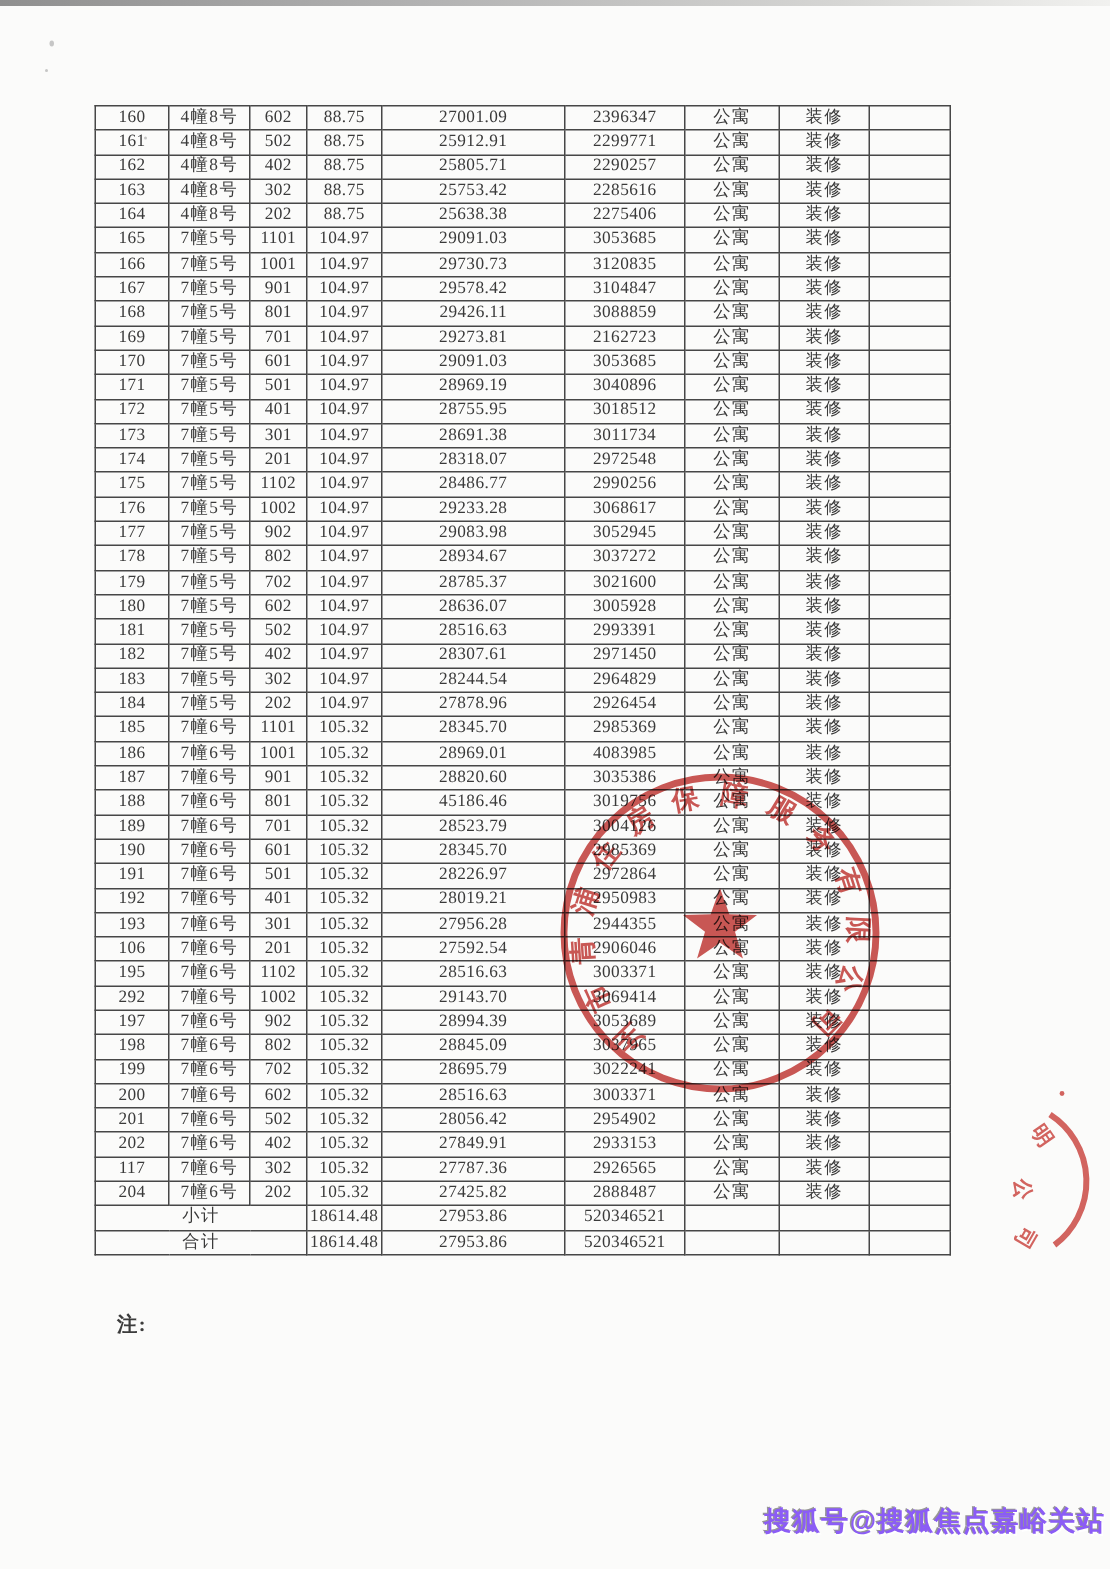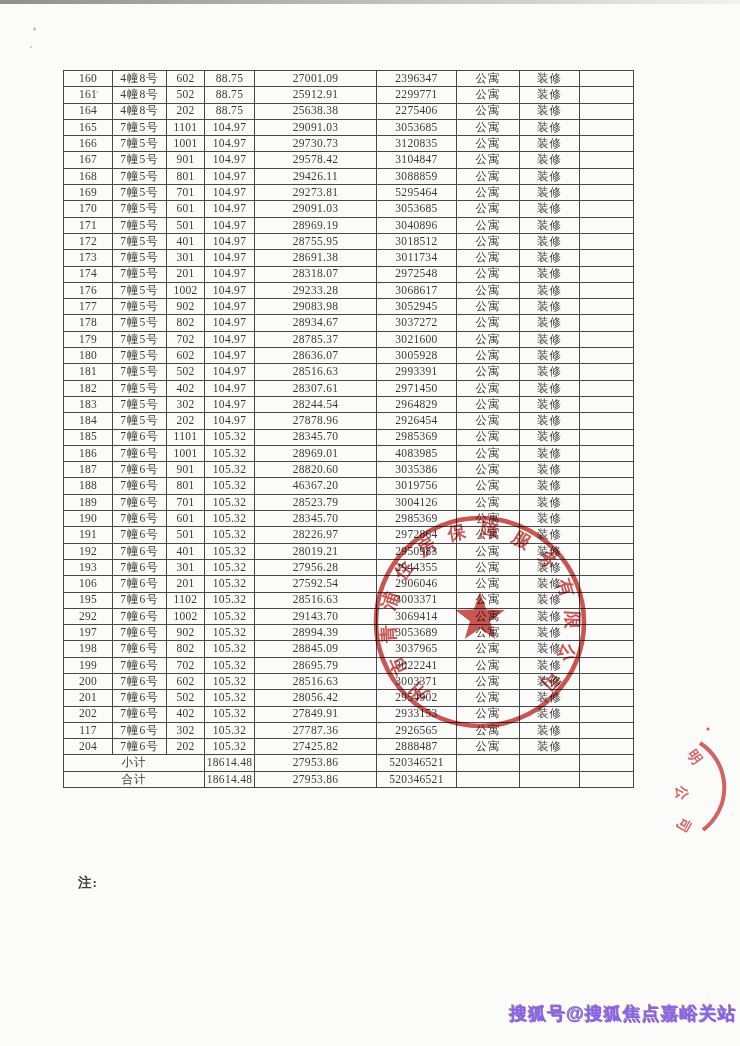"162" tr { html: none -> <tr> <td>162</td> <td>4幢8号</td> <td>402</td> <td>88.75</td> <td>25805.71</td> <td>2290257</td> <td>公寓</td> <td>装修</td> <td></td> </tr> }
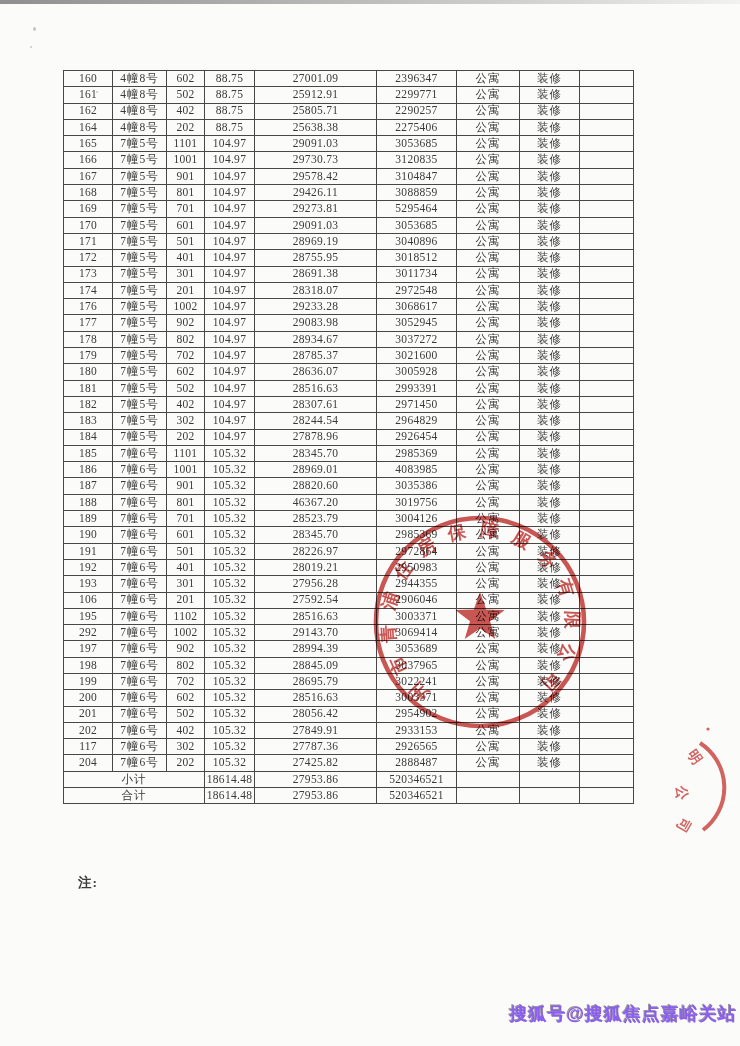"163" tr { html: none -> <tr> <td>163</td> <td>4幢8号</td> <td>302</td> <td>88.75</td> <td>25753.42</td> <td>2285616</td> <td>公寓</td> <td>装修</td> <td></td> </tr> }
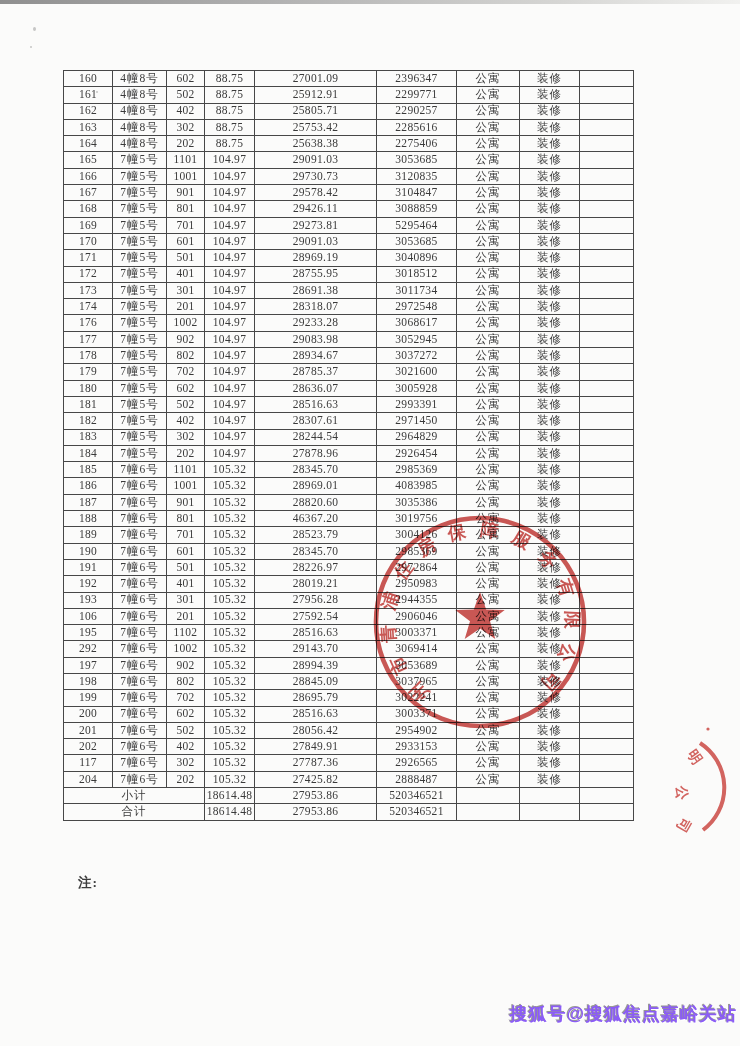"5295464" td { text: 5295464 -> 2162723 }
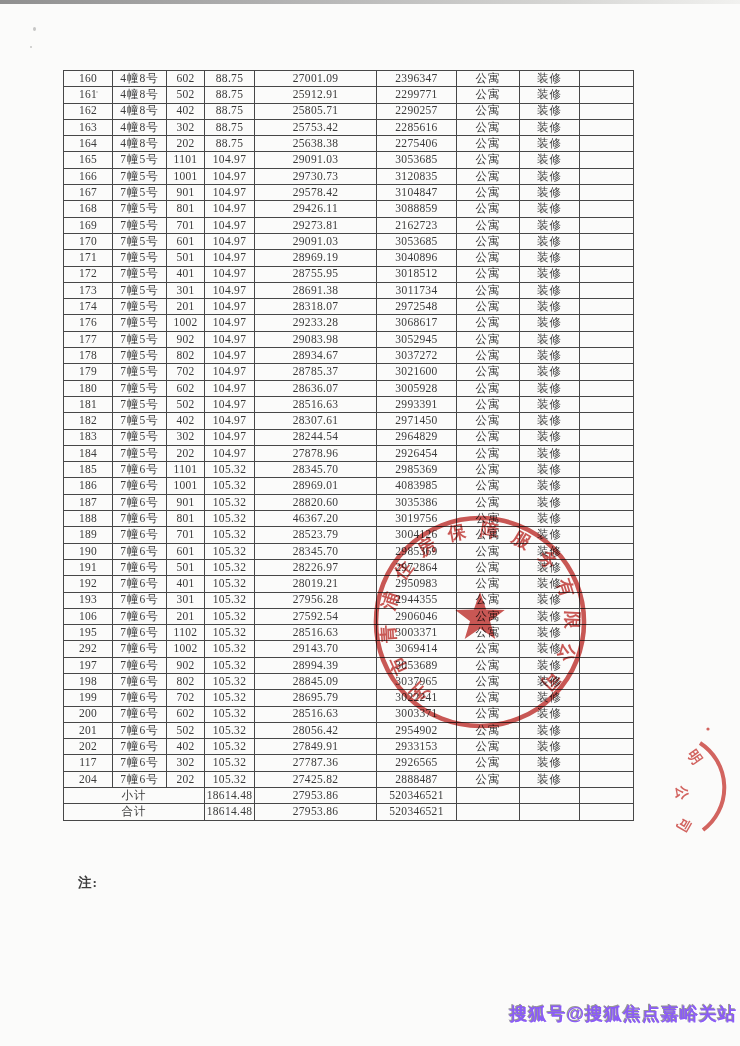"175" tr { html: none -> <tr> <td>175</td> <td>7幢5号</td> <td>1102</td> <td>104.97</td> <td>28486.77</td> <td>2990256</td> <td>公寓</td> <td>装修</td> <td></td> </tr> }
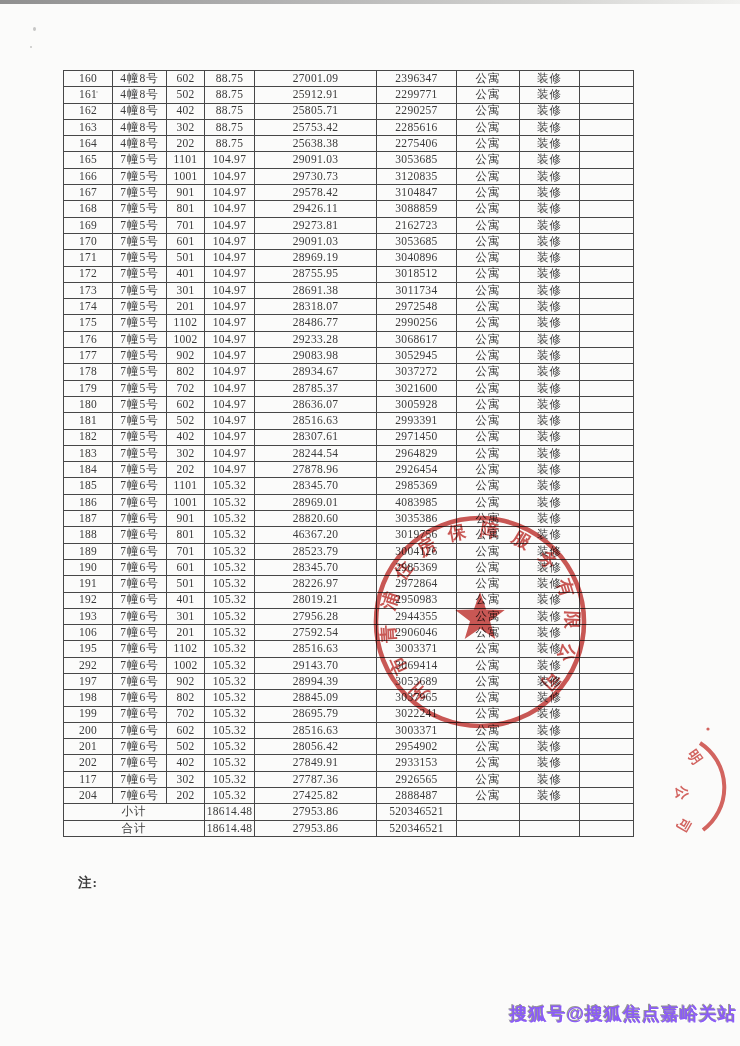"46367.20" td { text: 46367.20 -> 45186.46 }
